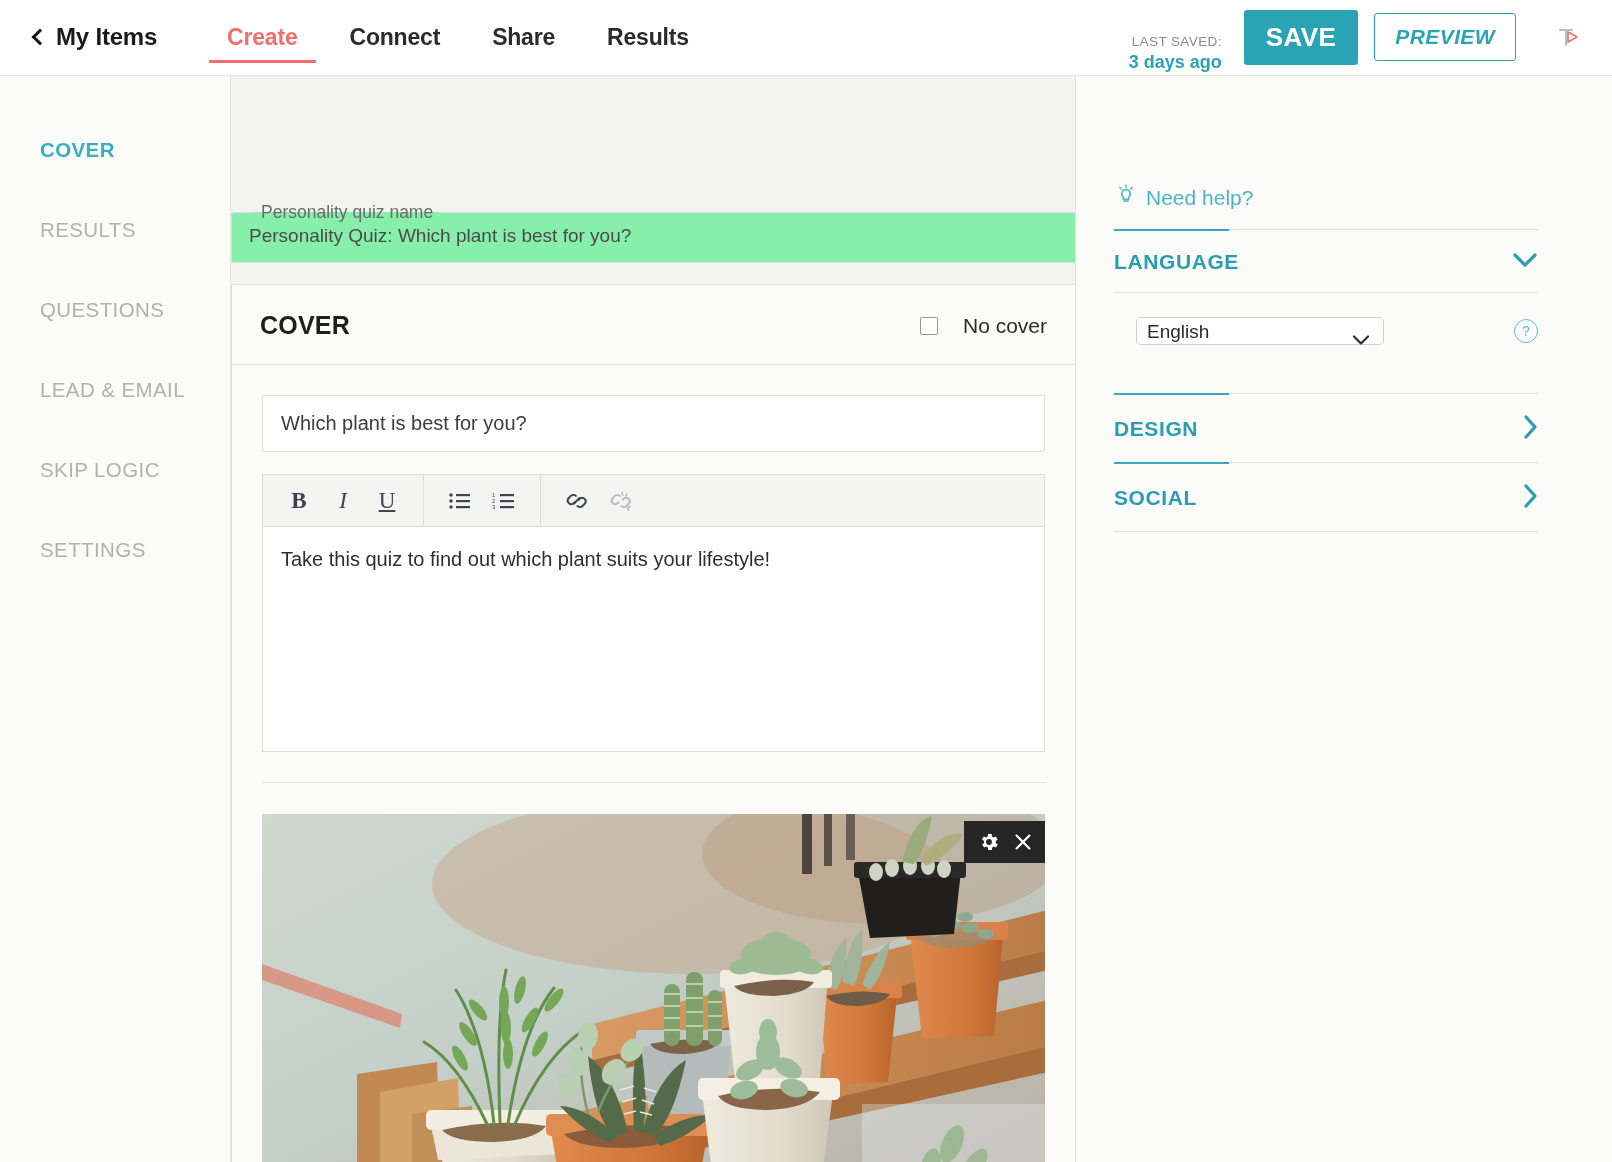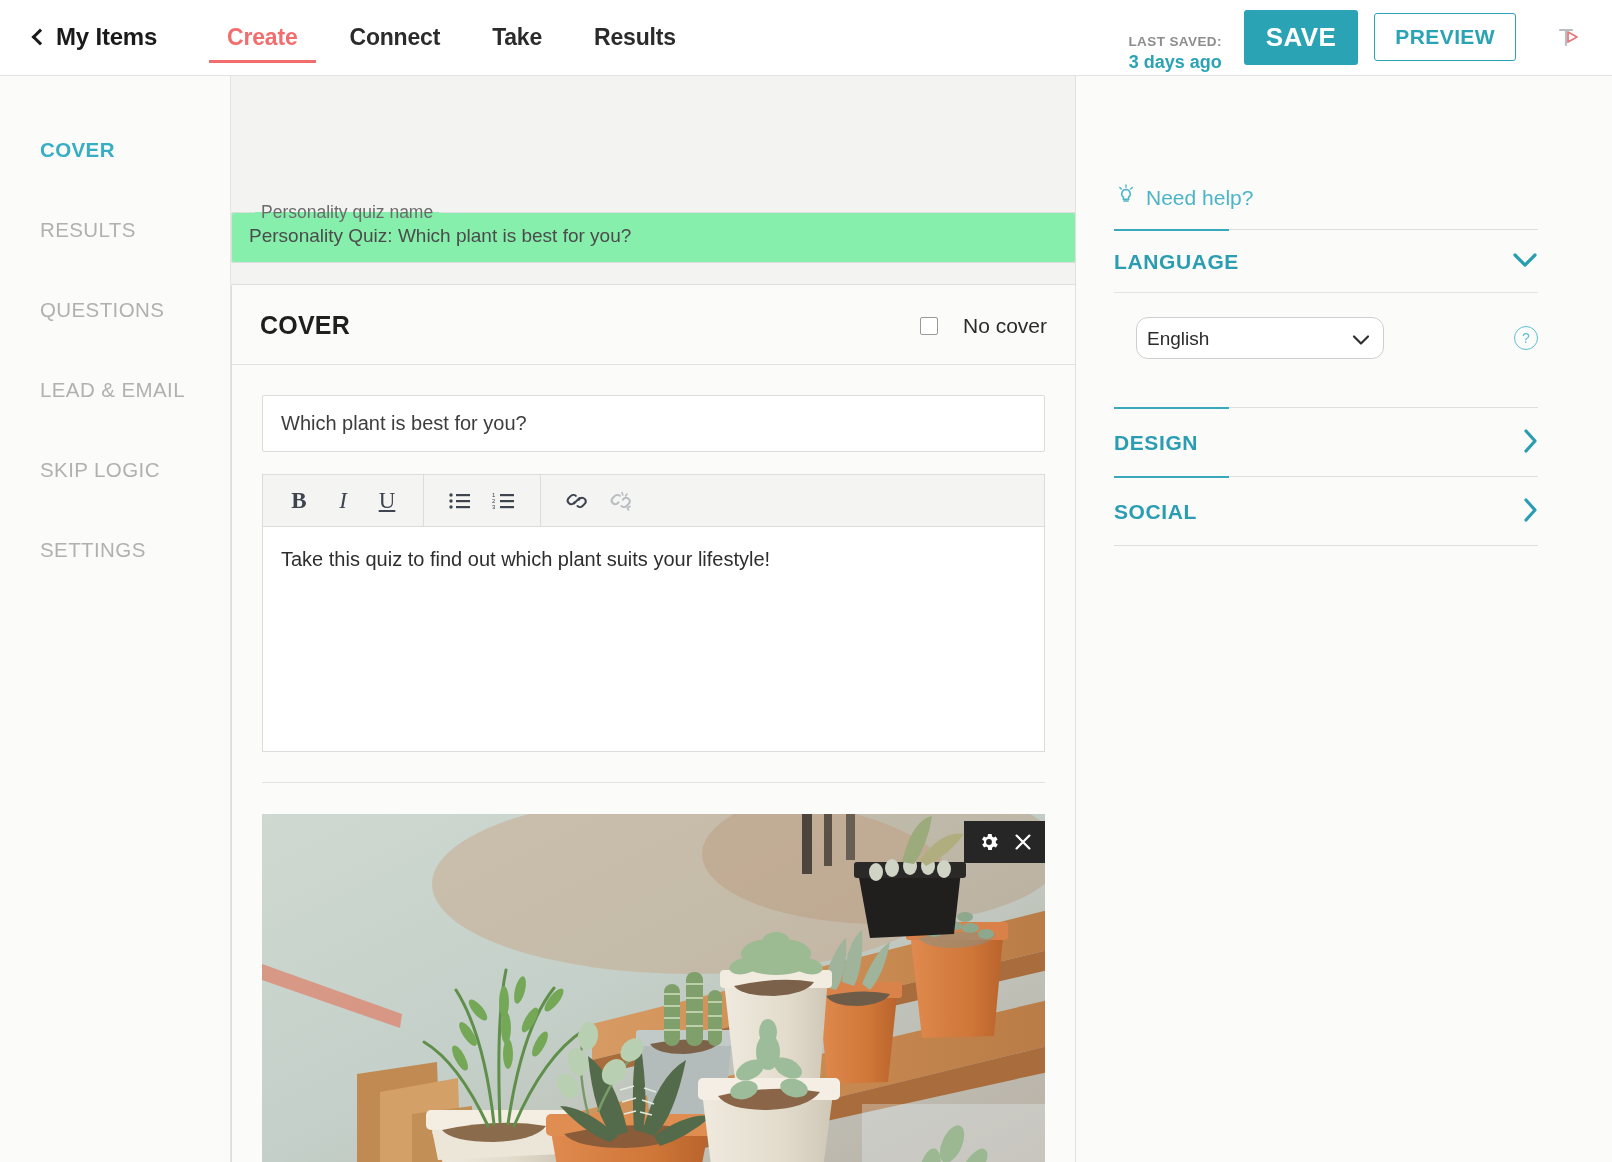"Take" span { text: Take -> Share }
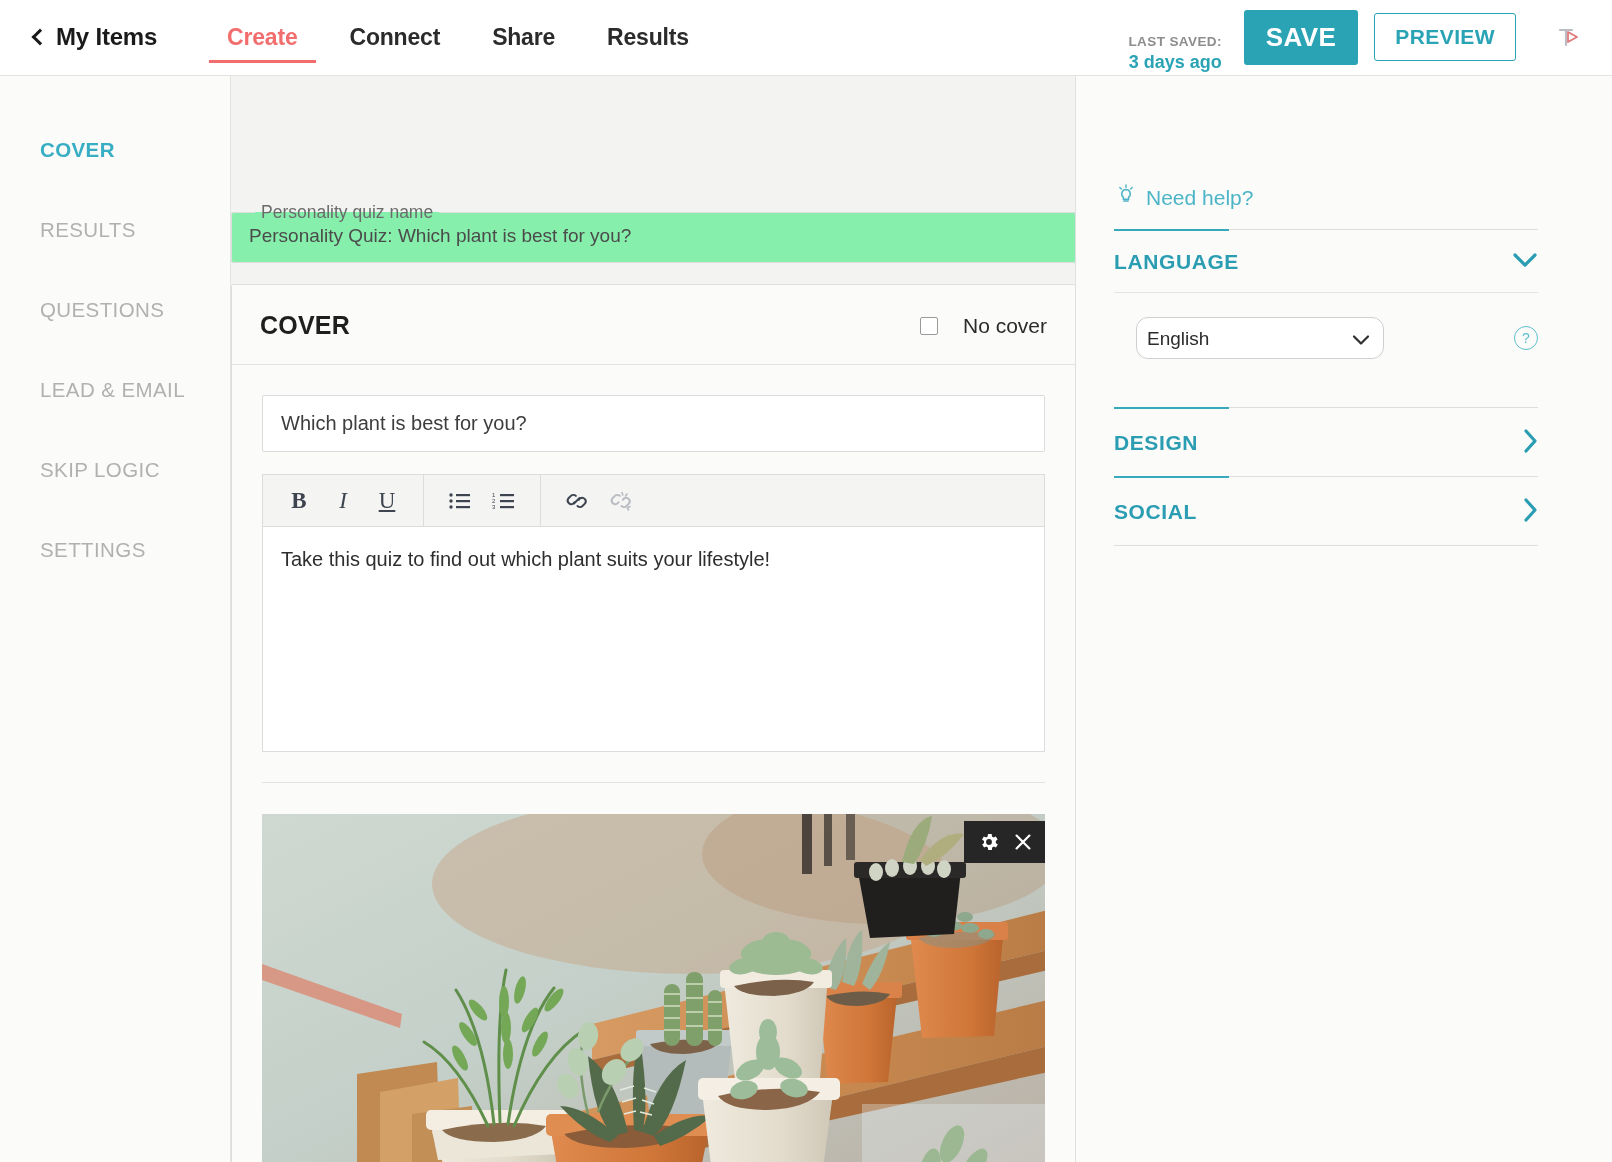"LAST SAVED:" .last-saved .ls-label { font-weight: 700 -> 400 }
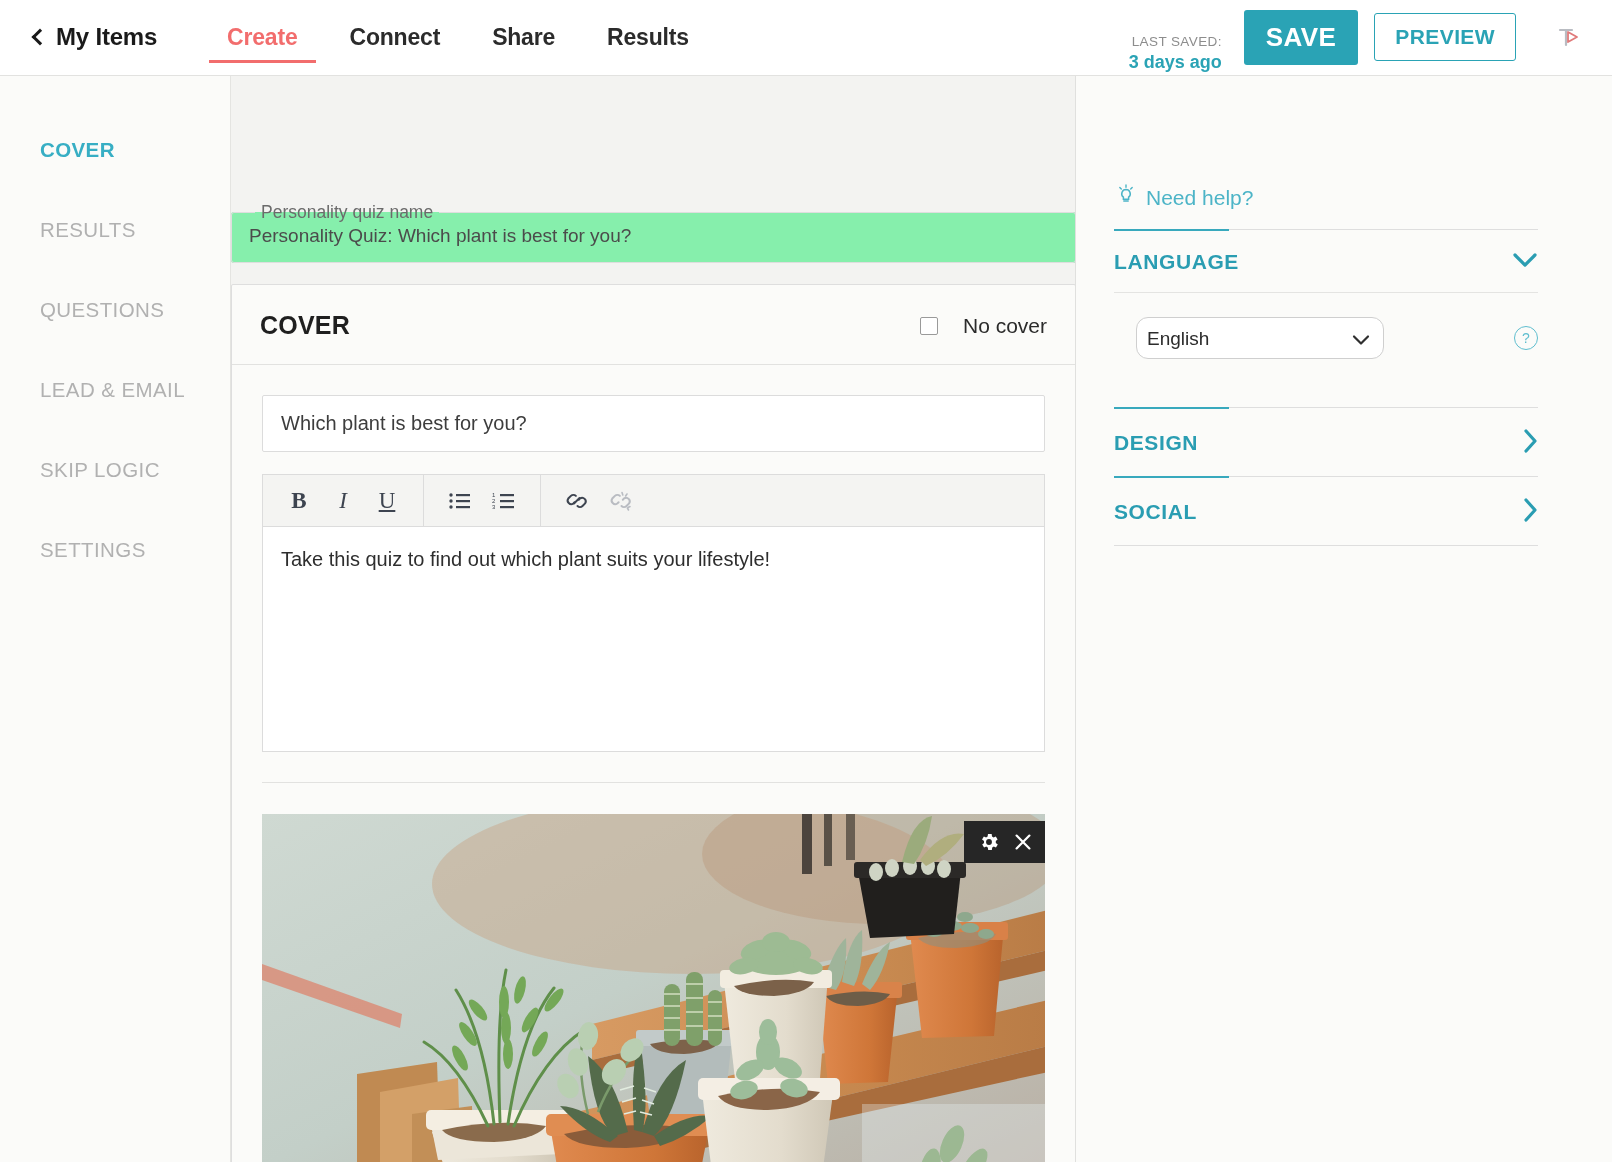"PREVIEW" .btn-preview { font-style: none -> italic }
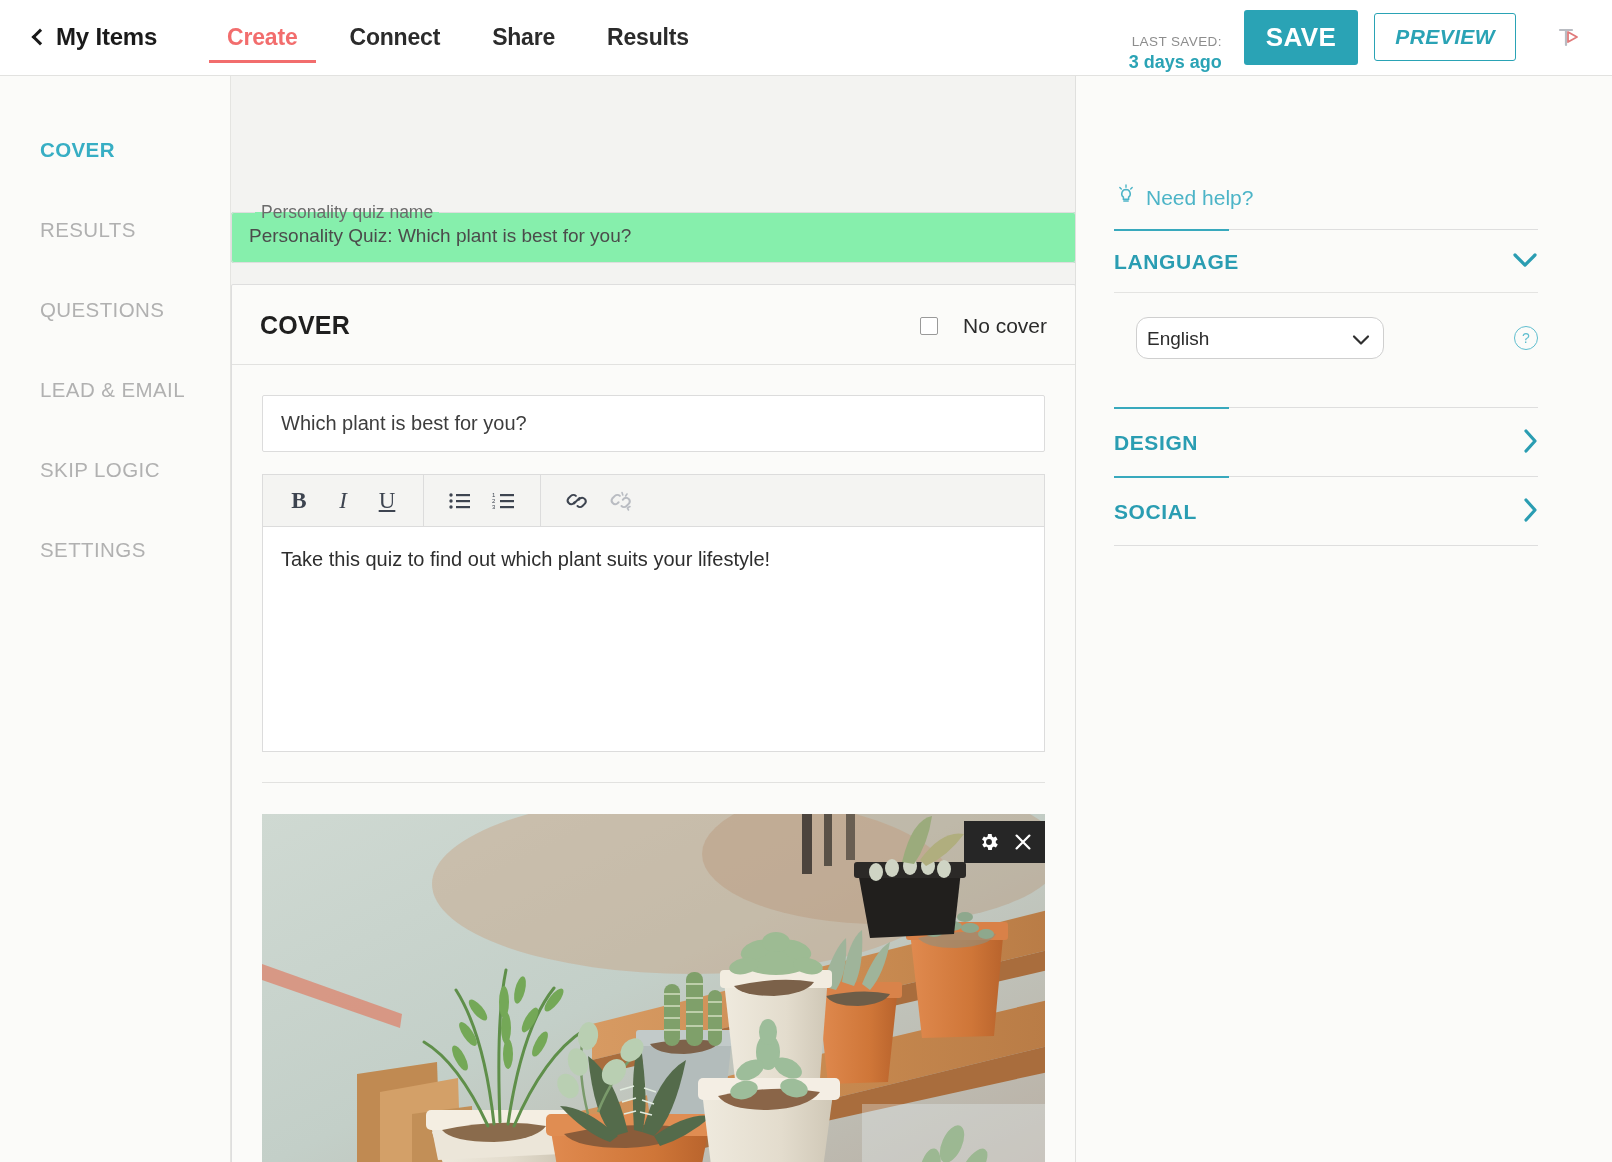"English" .lang-select { border-radius: 12px -> 5px; height: 42px -> 28px }
